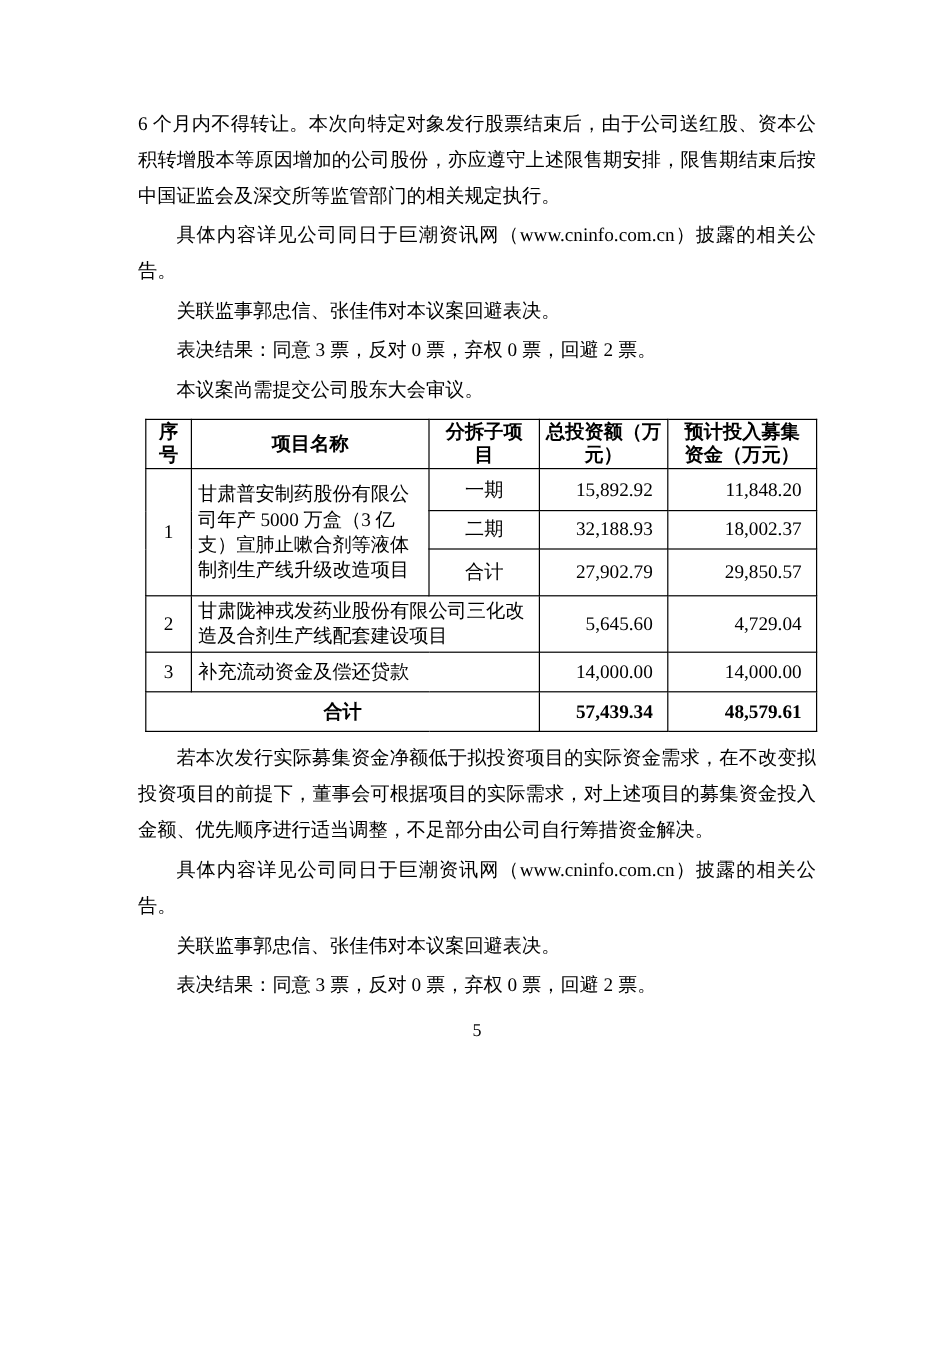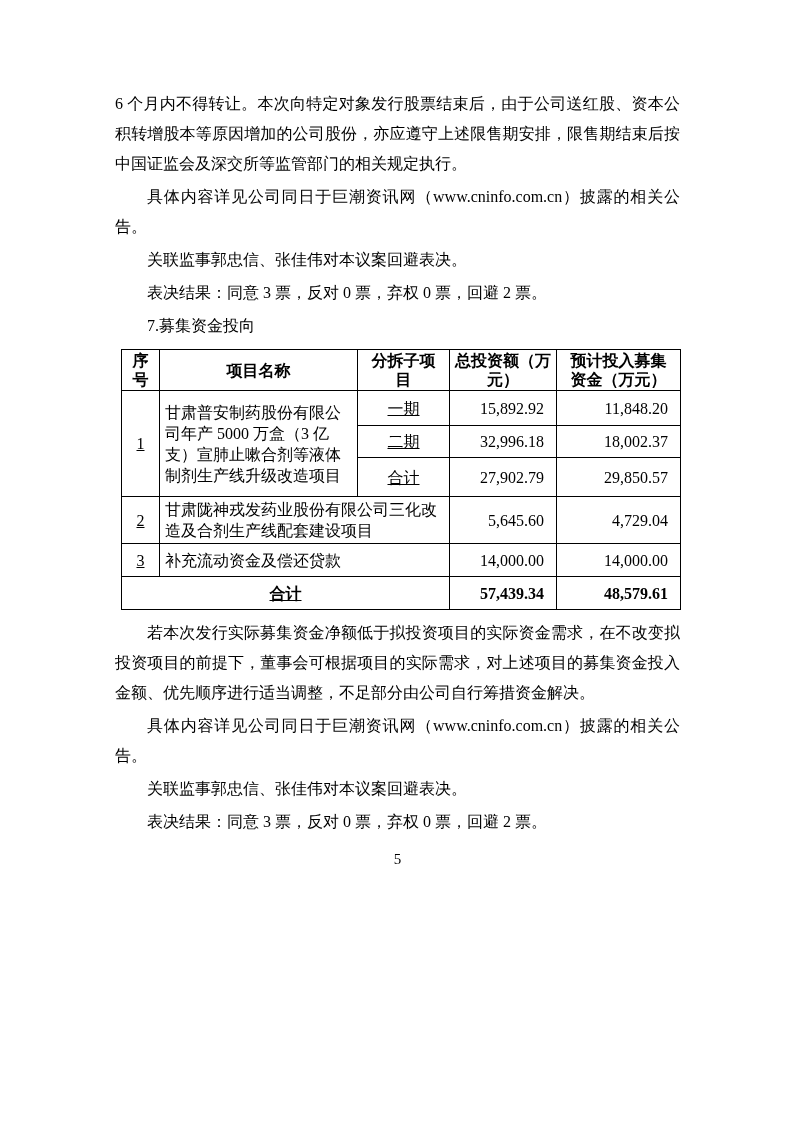"本议案尚需提交公司股东大会审议。" p { html: none -> <p>本议案尚需提交公司股东大会审议。</p> }
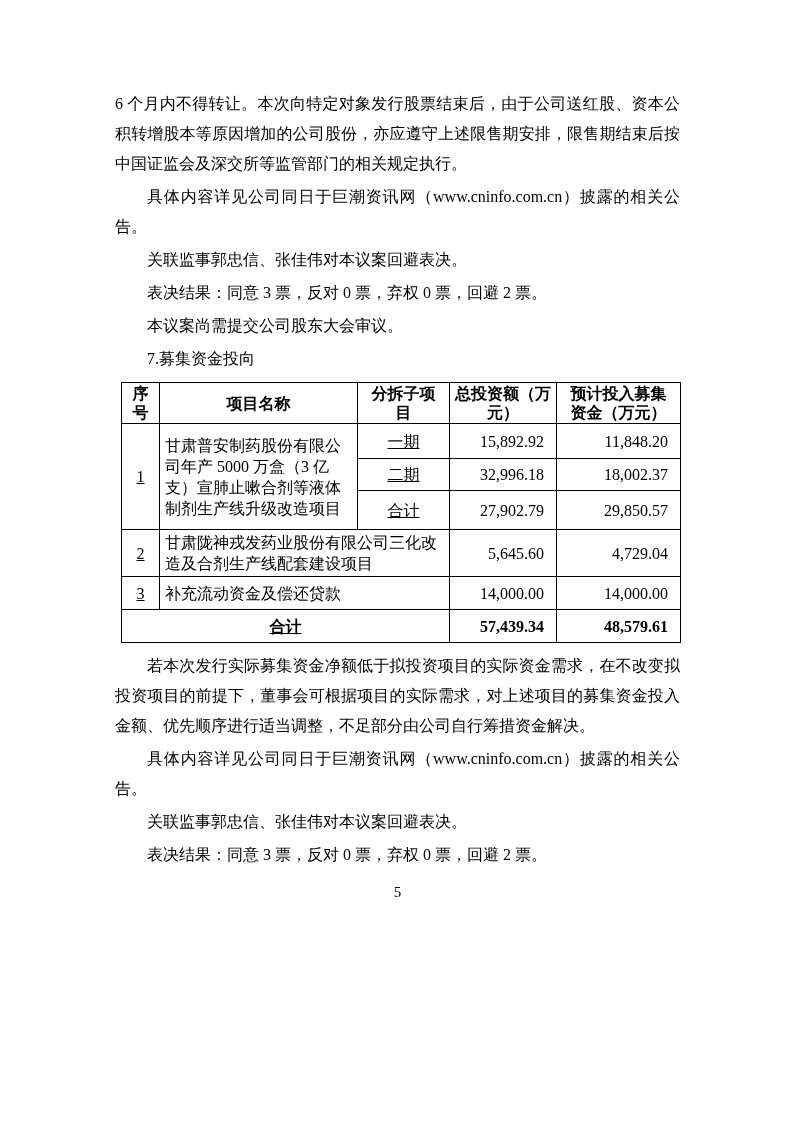"7.募集资金投向" p { html: <p>7.募集资金投向</p> -> none }
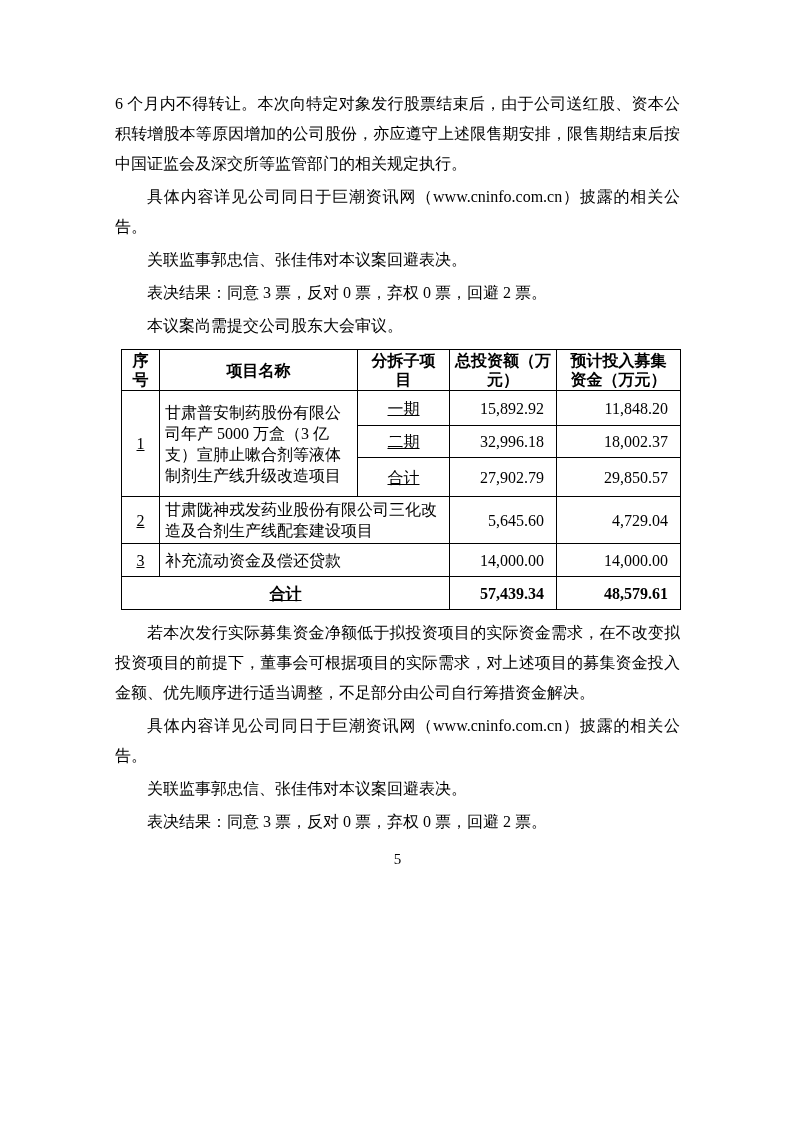"一期" .fund-table td.c { text-decoration: underline -> none }
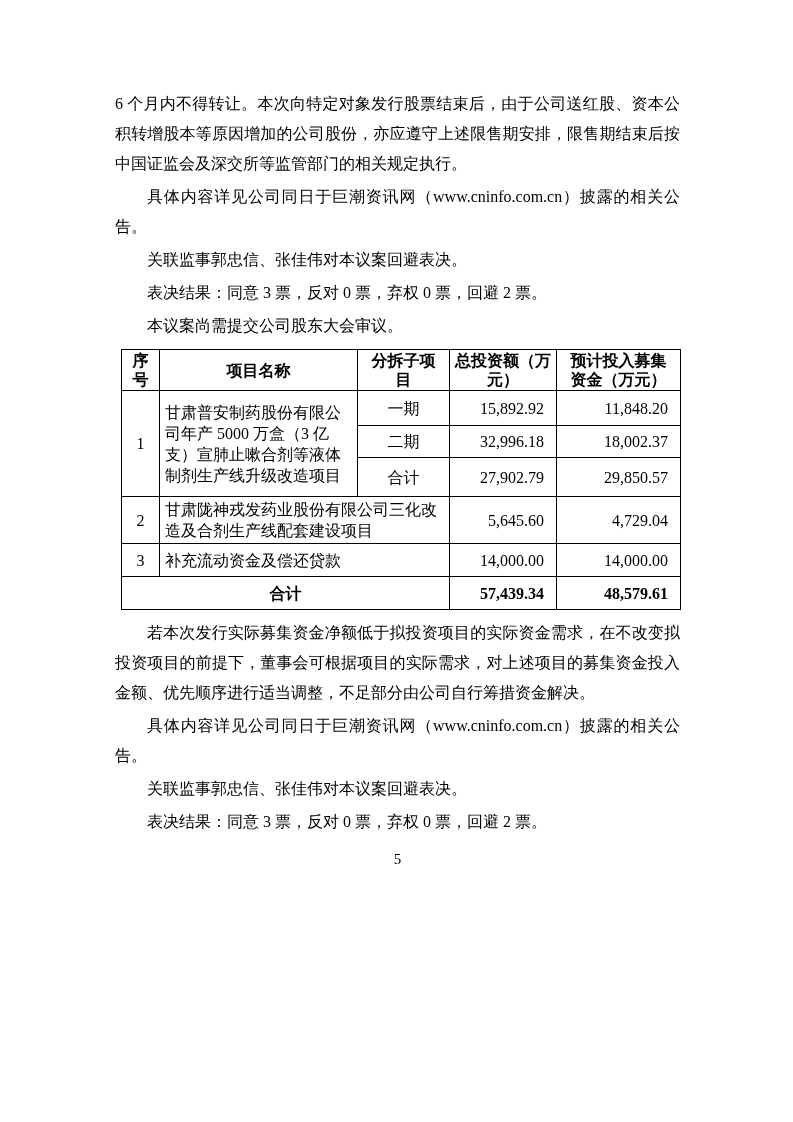"32,996.18" td.num { text: 32,996.18 -> 32,188.93 }
